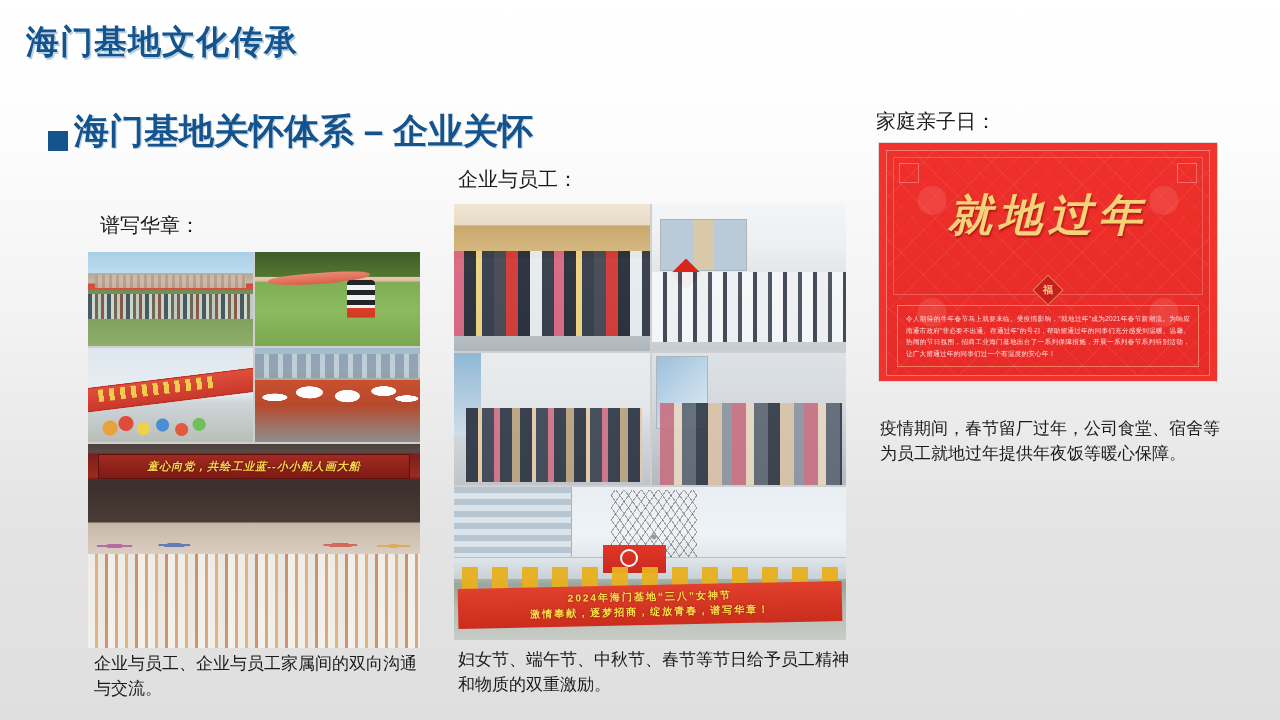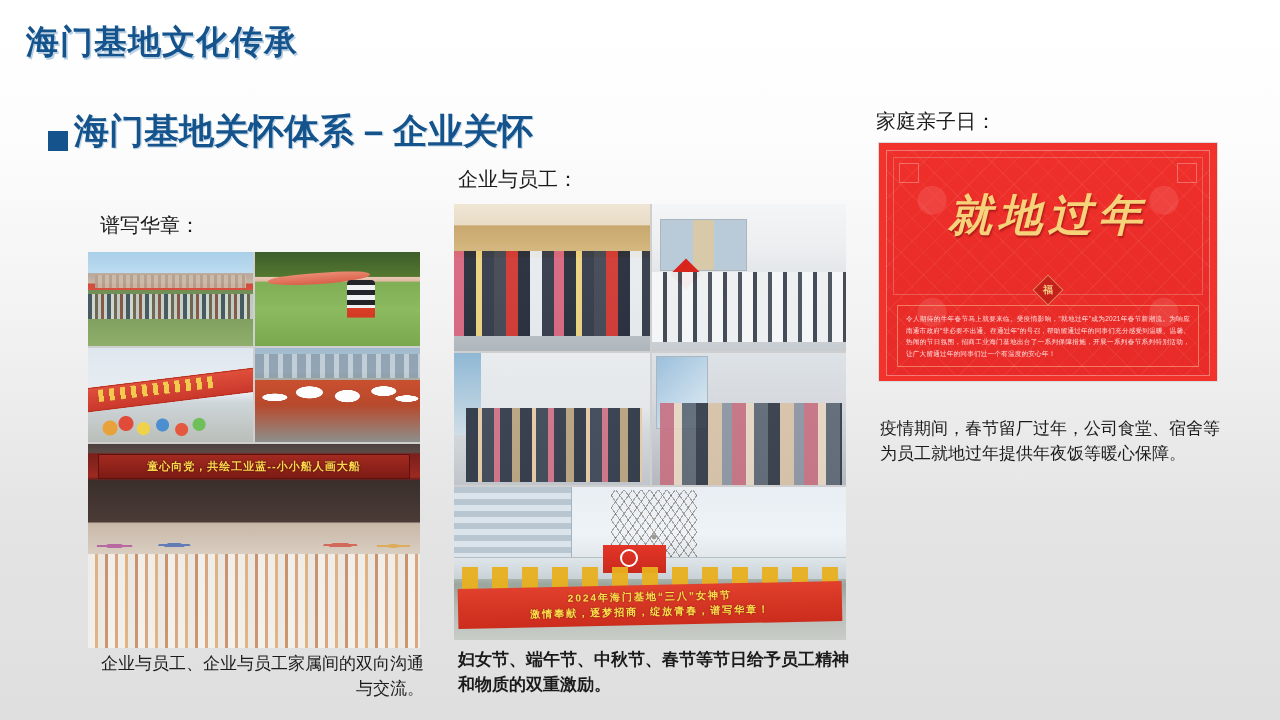"童心向党，共绘工业蓝--小小船人画大船" .grid-family { font-style: none -> italic }
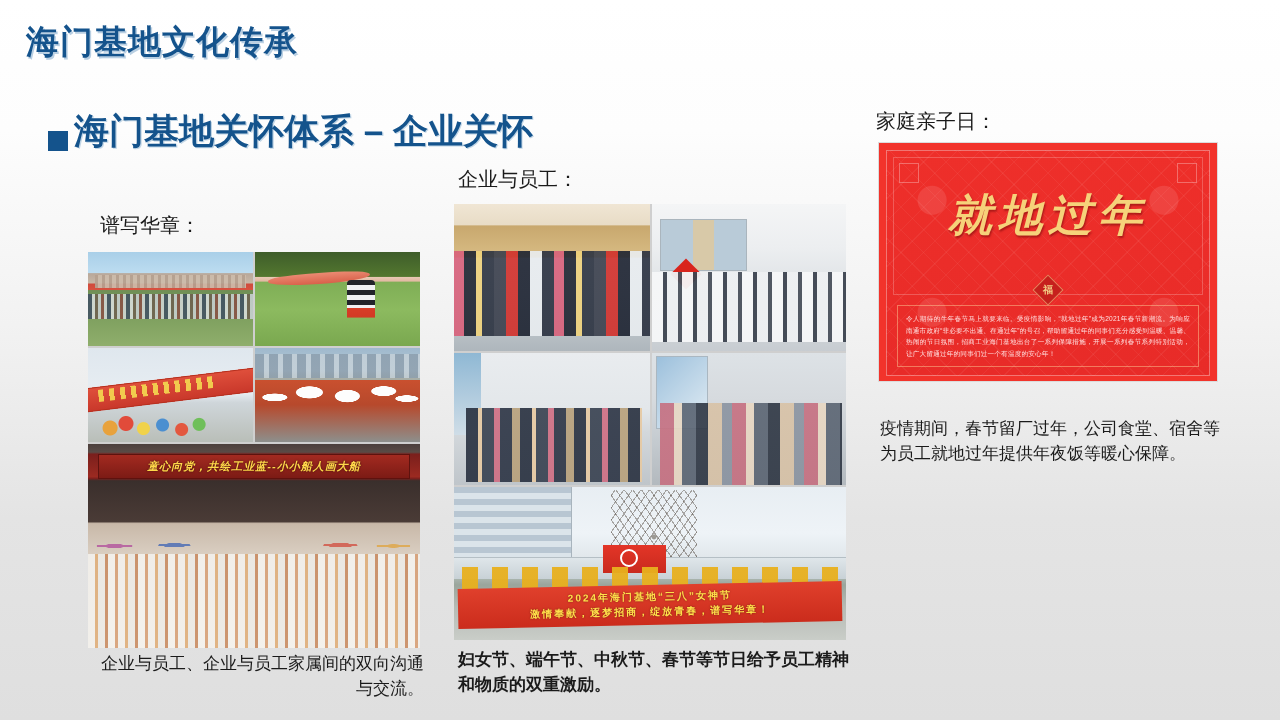"企业与员工、企业与员工家属间的双向沟通与交流。" .caption-family { text-align: right -> none }
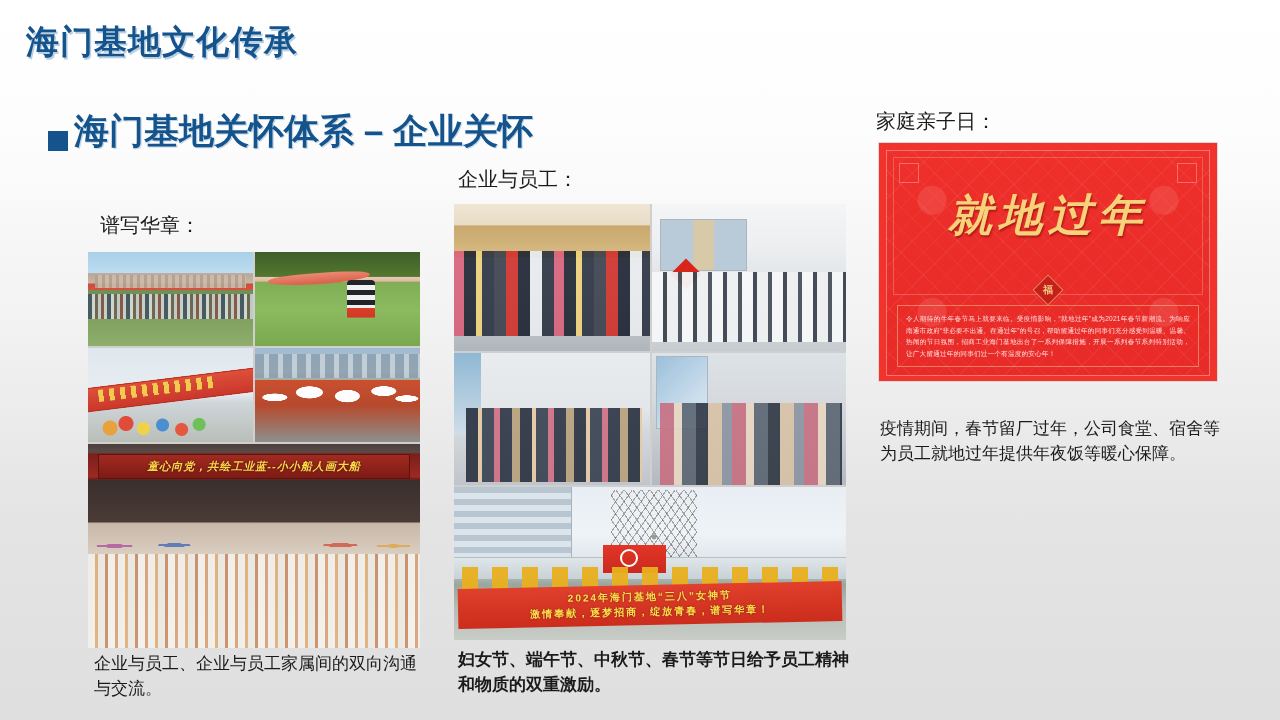"妇女节、端午节、中秋节、春节等节日给予员工精神和物质的双重激励。" .caption-festival { font-weight: bold -> none }
